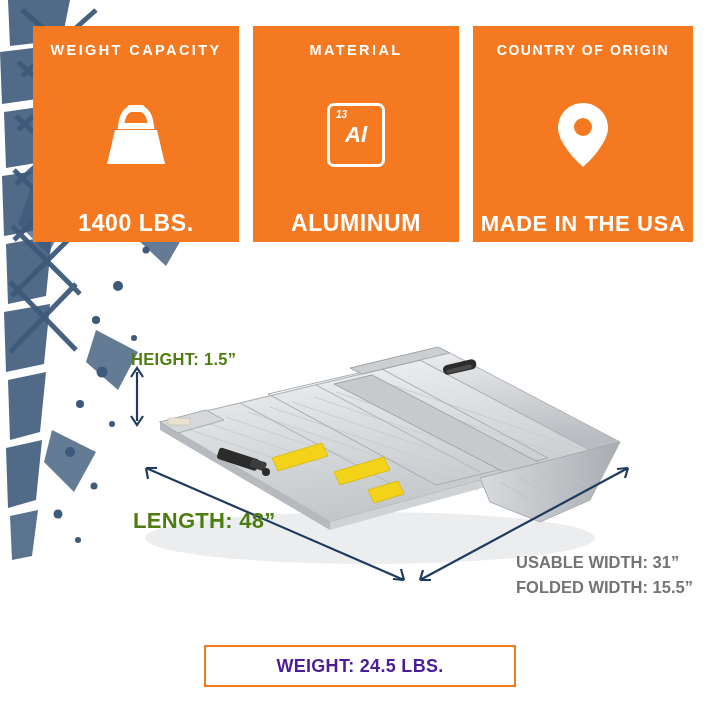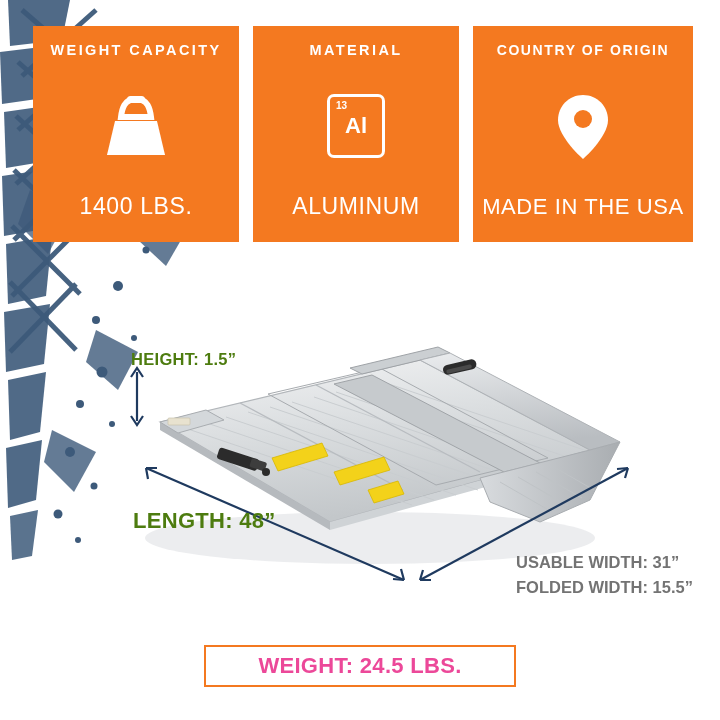"13" .el-box { font-style: none -> italic }
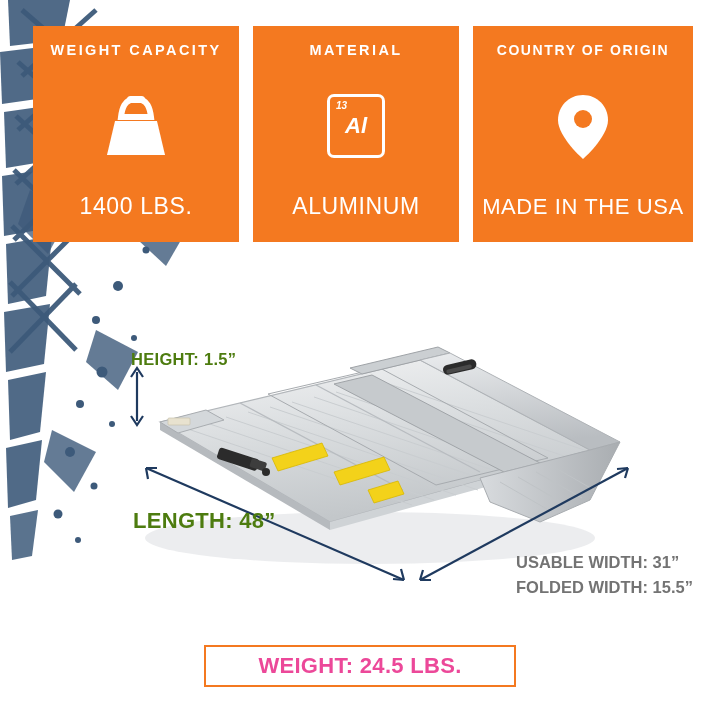"1400 LBS." .card-value { font-weight: 400 -> 700; padding-bottom: 24px -> 7px }
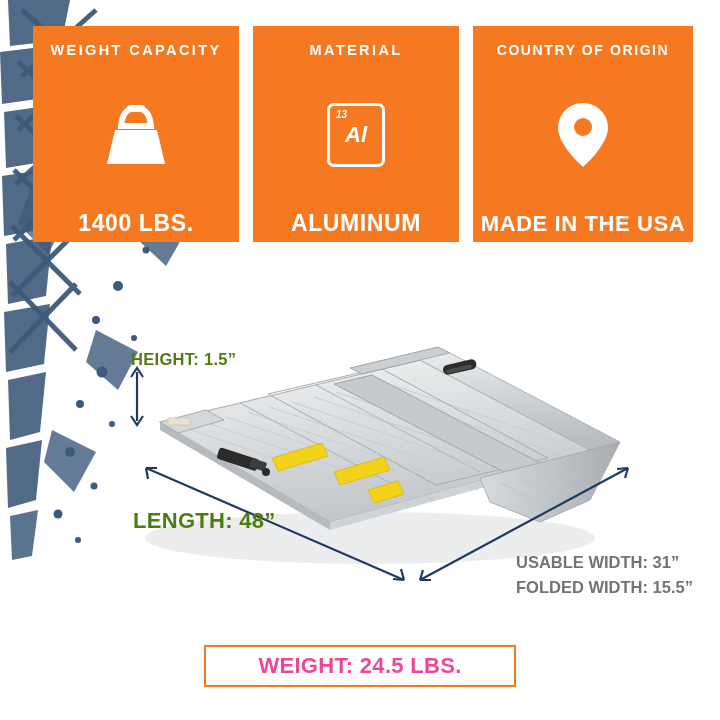"WEIGHT: 24.5 LBS." .weight-text { color: #ec4899 -> #4c1d95; font-size: 22px -> 18px }
